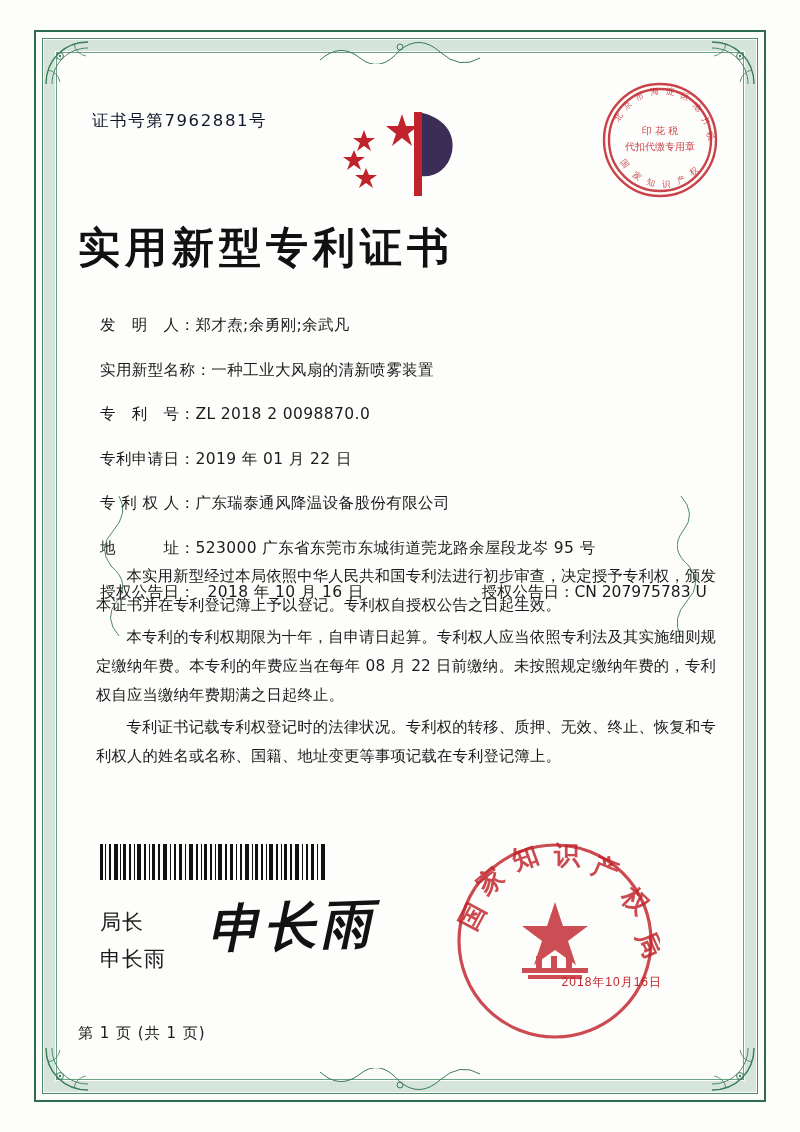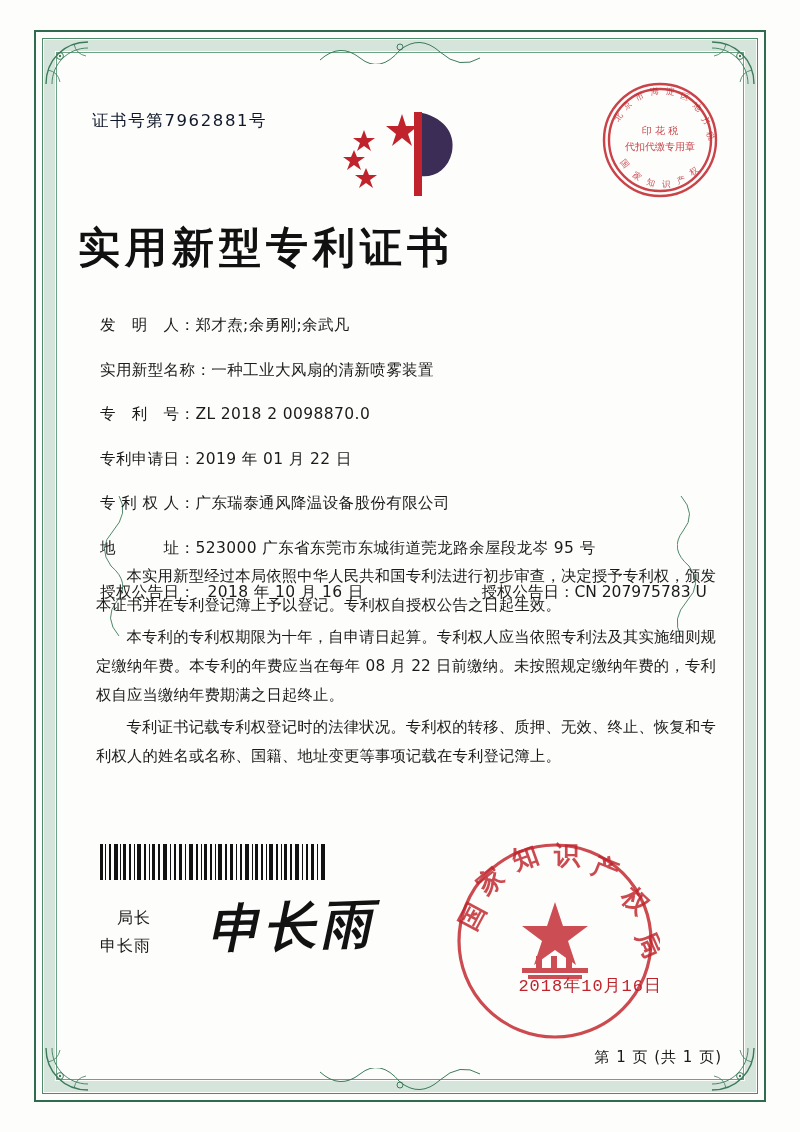"局长" .sig-block { font-size: 16px -> 21px; text-align: right -> none }
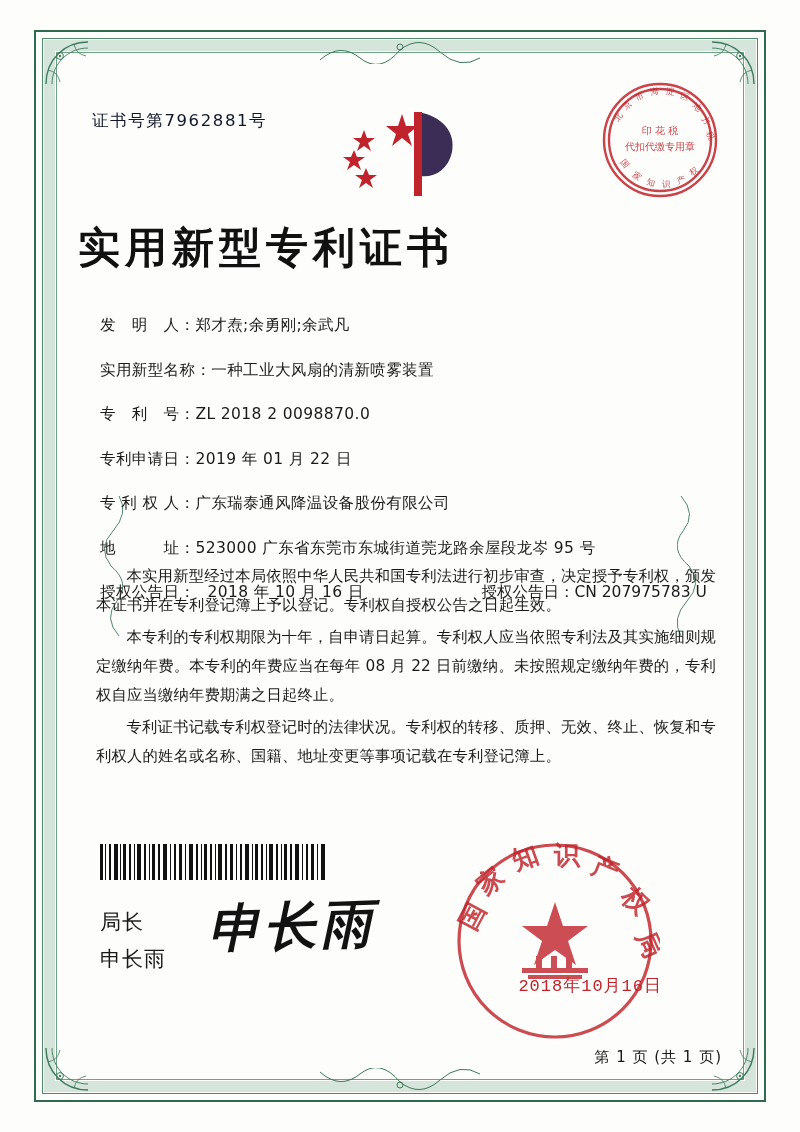"2018年10月16日" .seal-date { font-family: Liberation Mono, monospace -> Liberation Sans, sans-serif; font-size: 17px -> 12px }
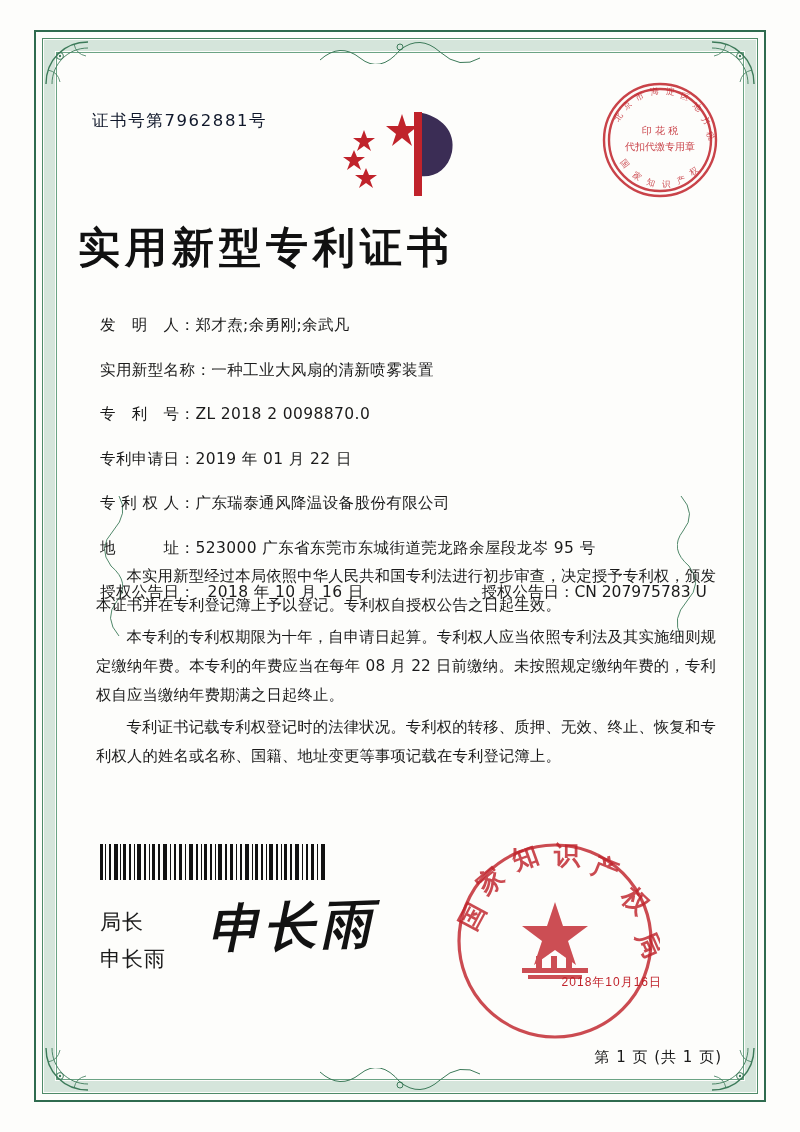"第 1 页 (共 1" .footer { margin-top: 24px -> none; text-align: right -> left }
